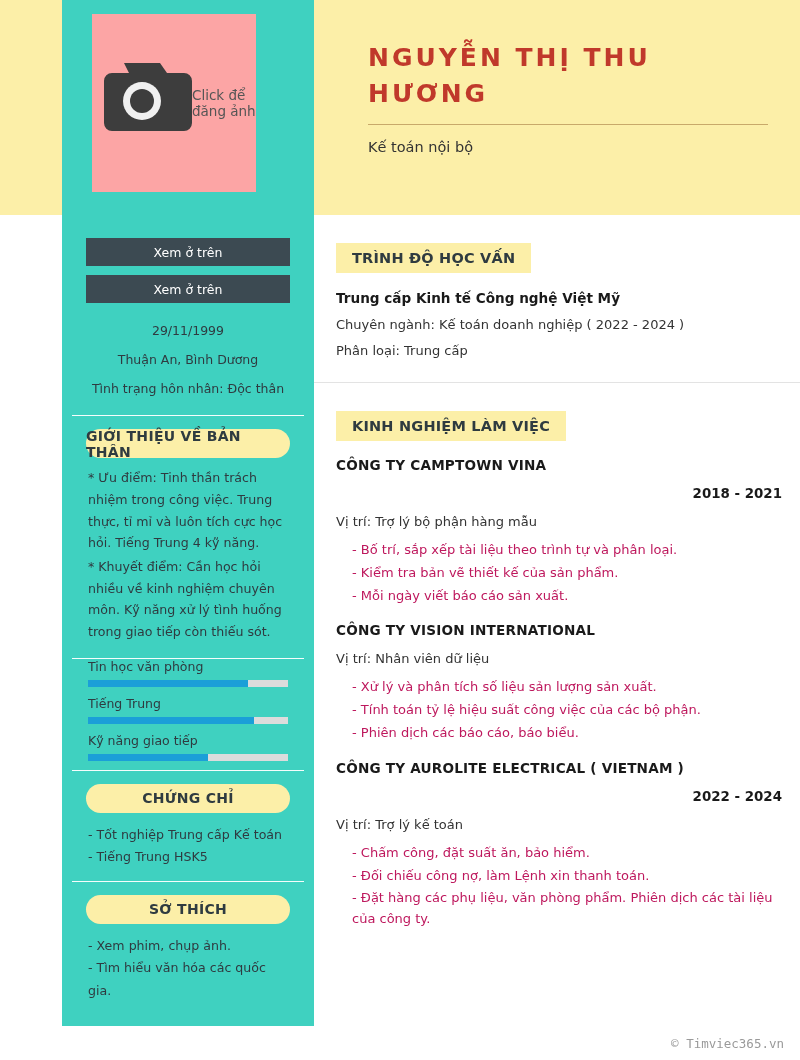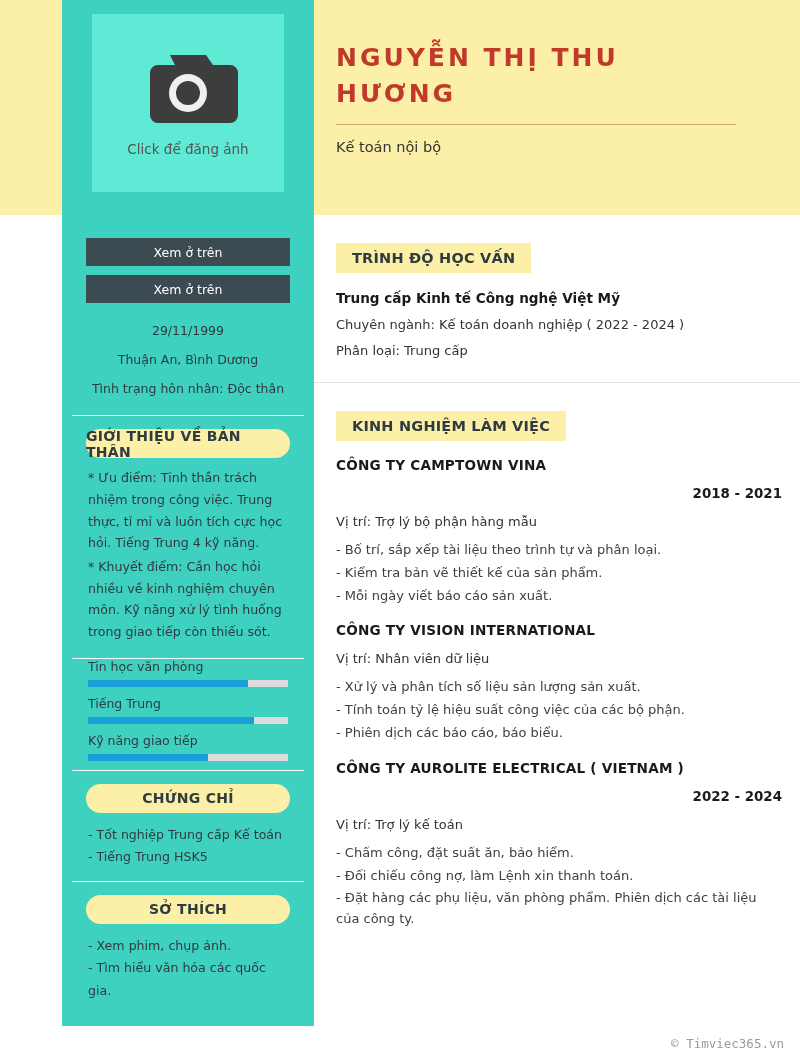"NGUYỄN THỊ THU HƯƠNG" .name-block { left: 336px -> 368px }
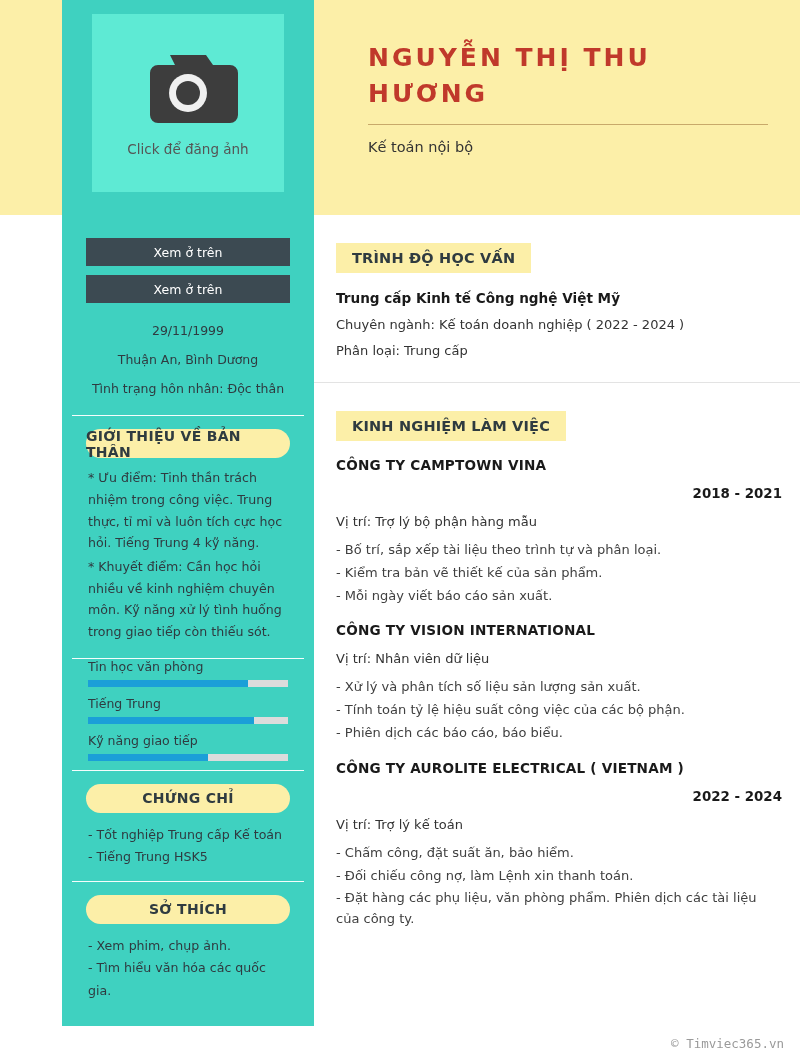"Click để đăng ảnh" .photo-box { background: #5eead4 -> #fca5a5; flex-direction: column -> none; width: 192px -> 164px }
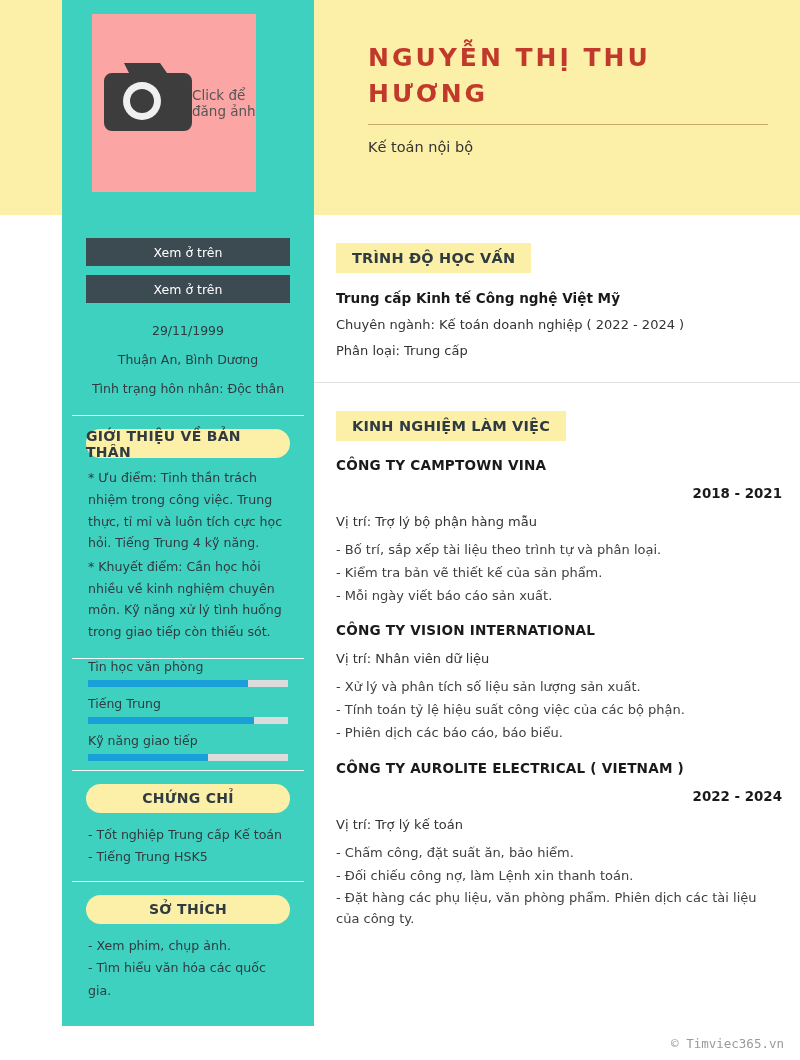"- Bố trí, sắp xếp" .exp-bullets { color: #404040 -> #be185d; margin-left: none -> 16px }
